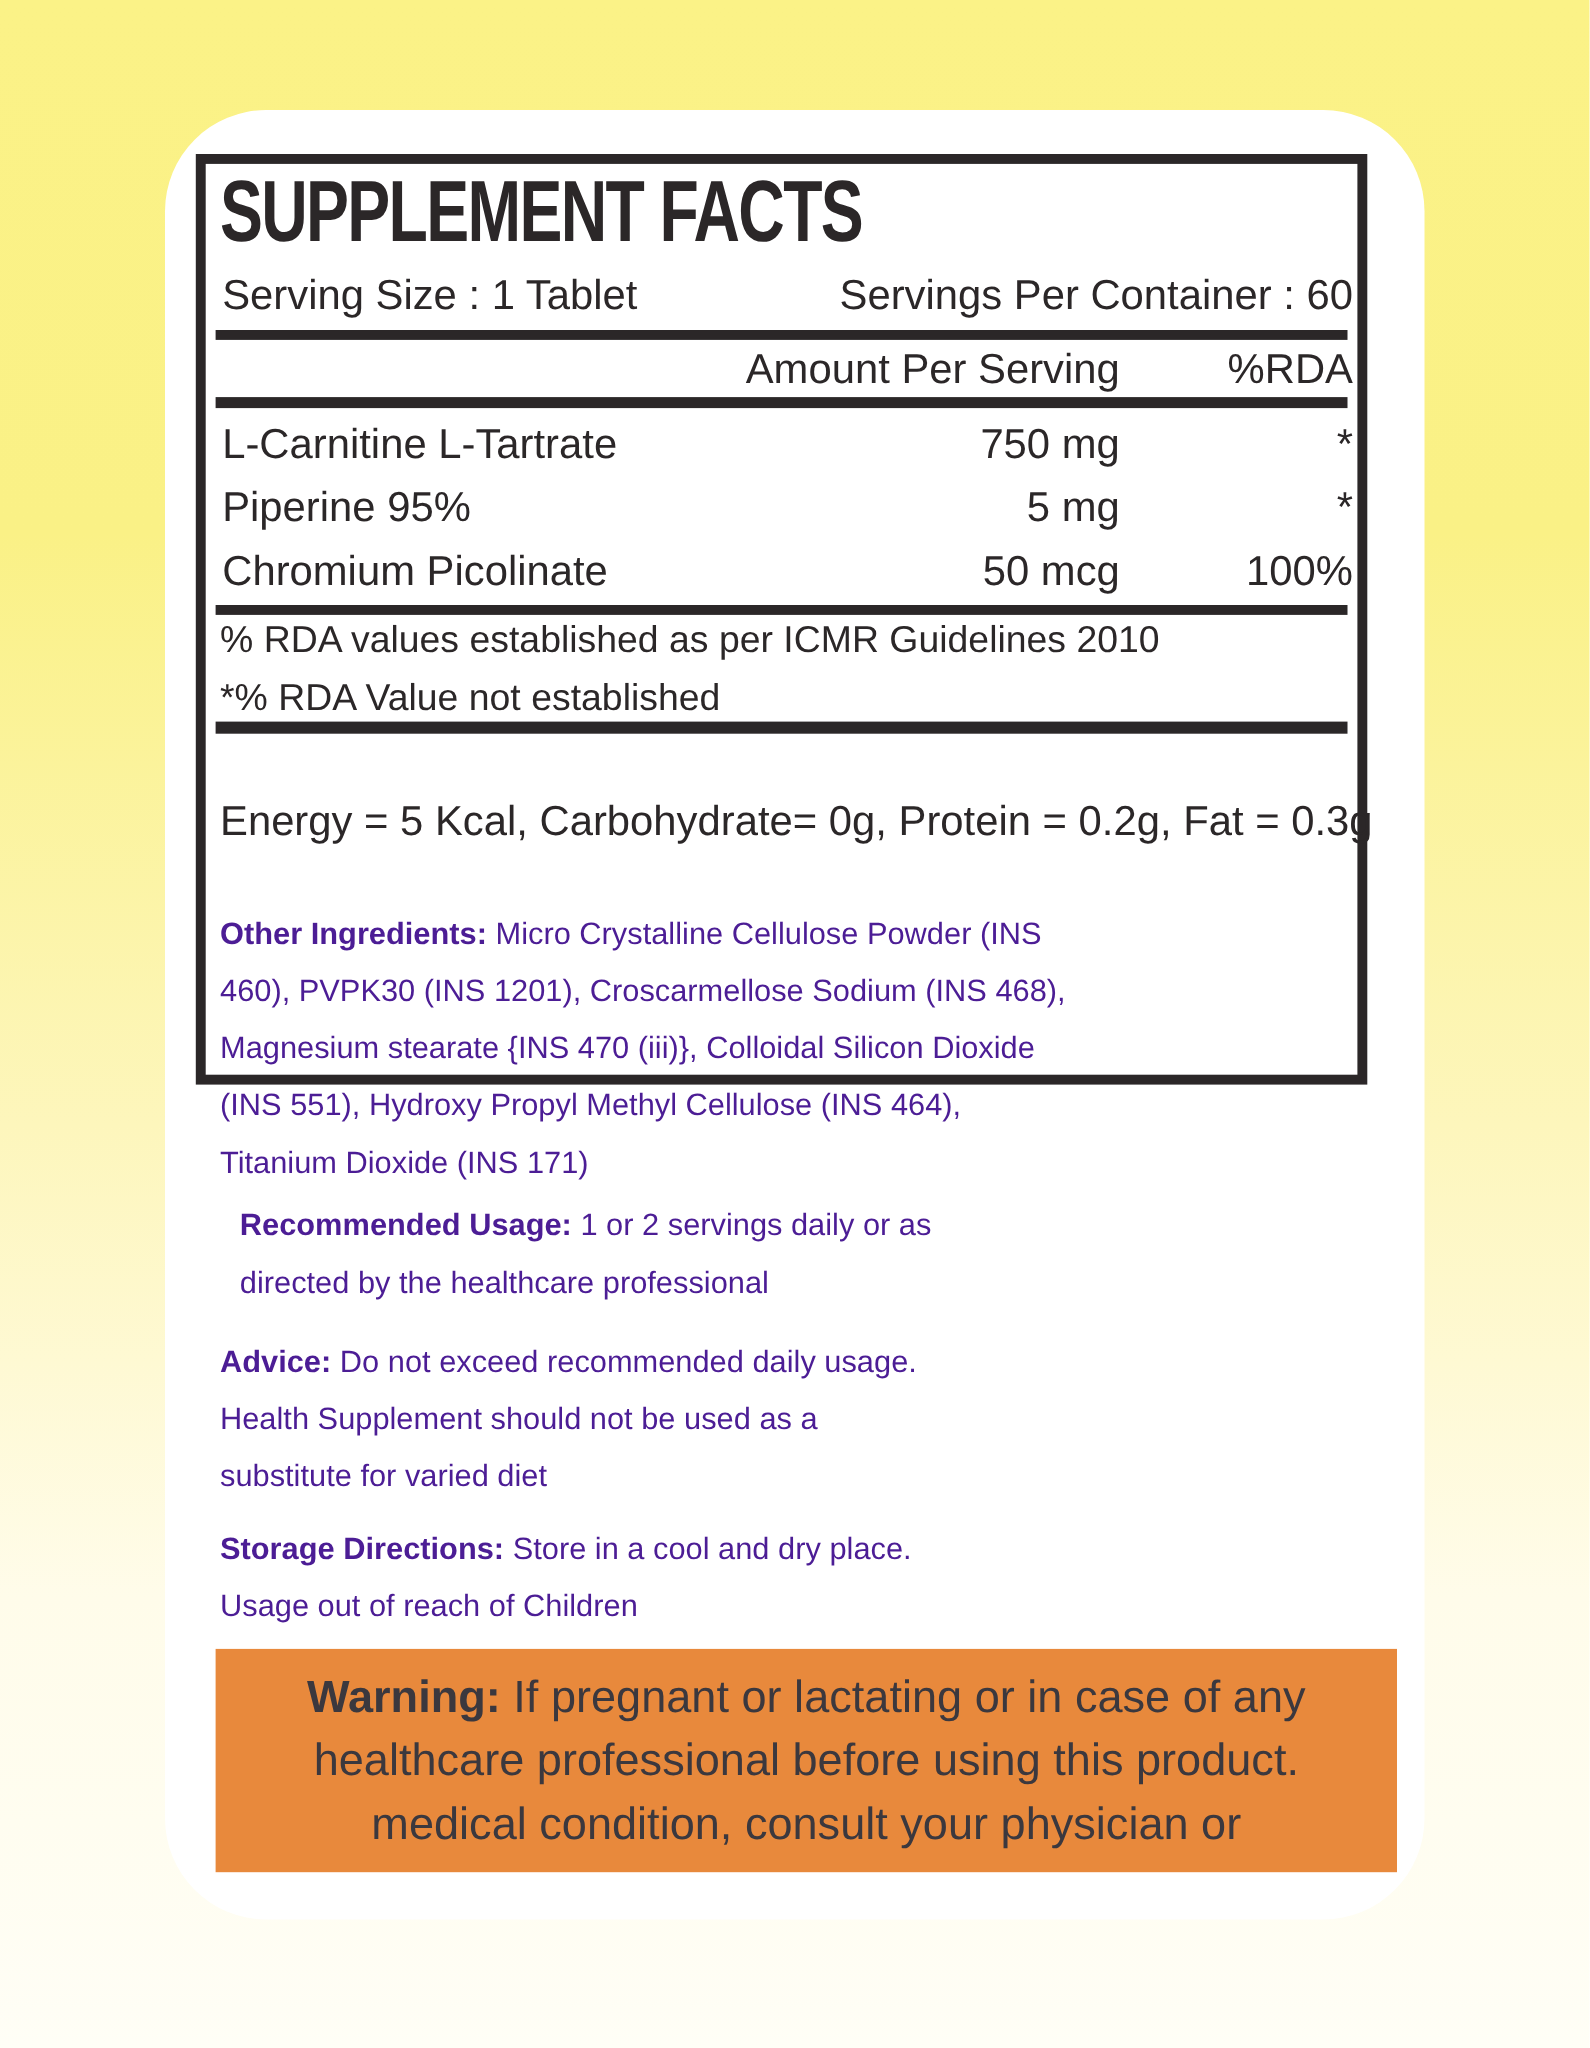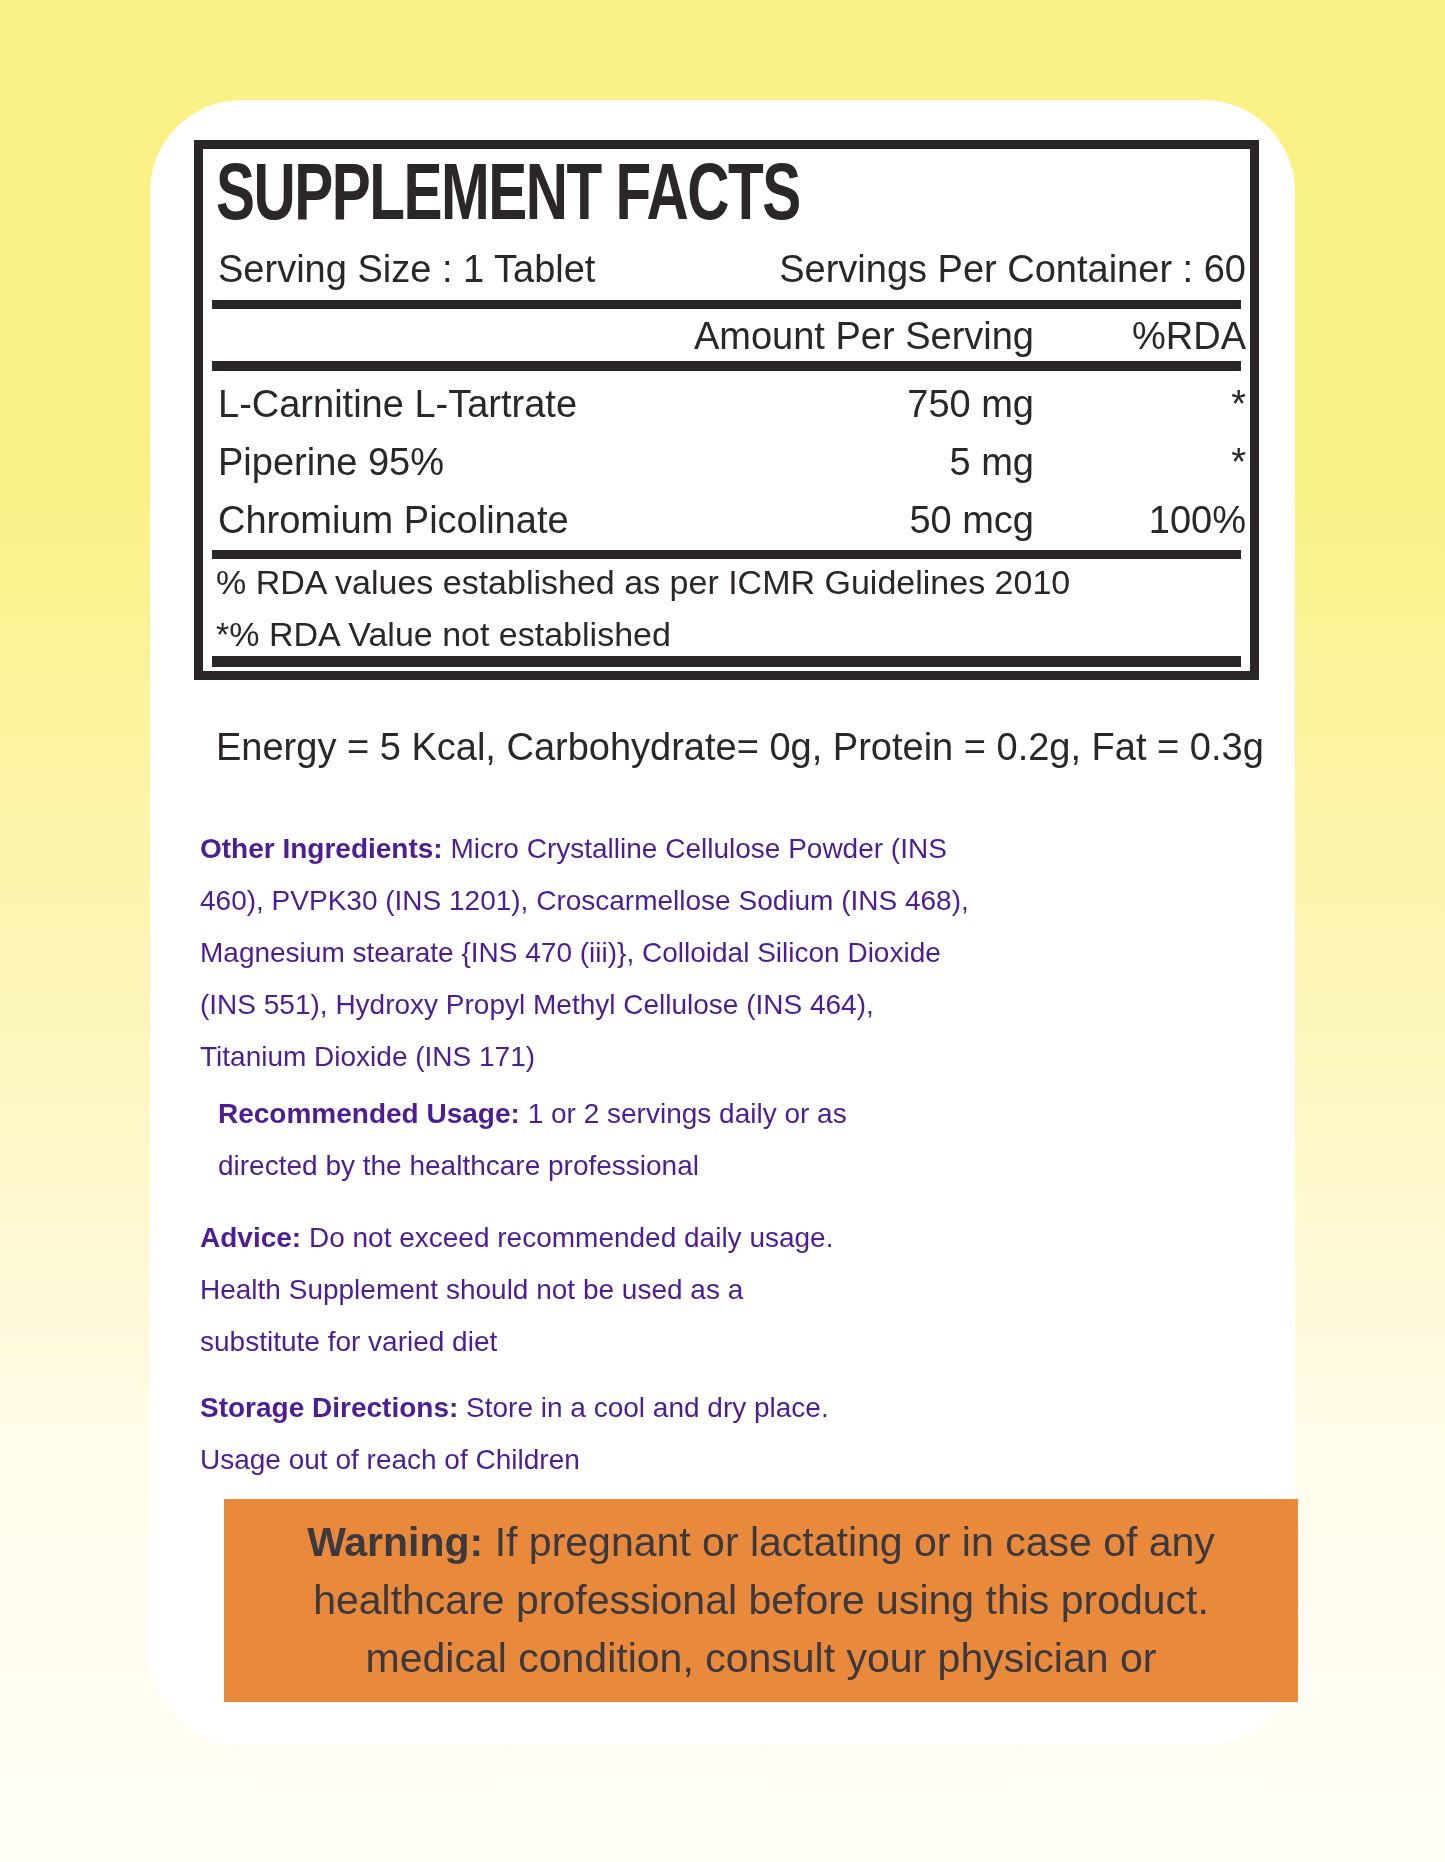"SUPPLEMENT FACTS" .facts-box { height: 540px -> 846px; left: 44px -> 28px }
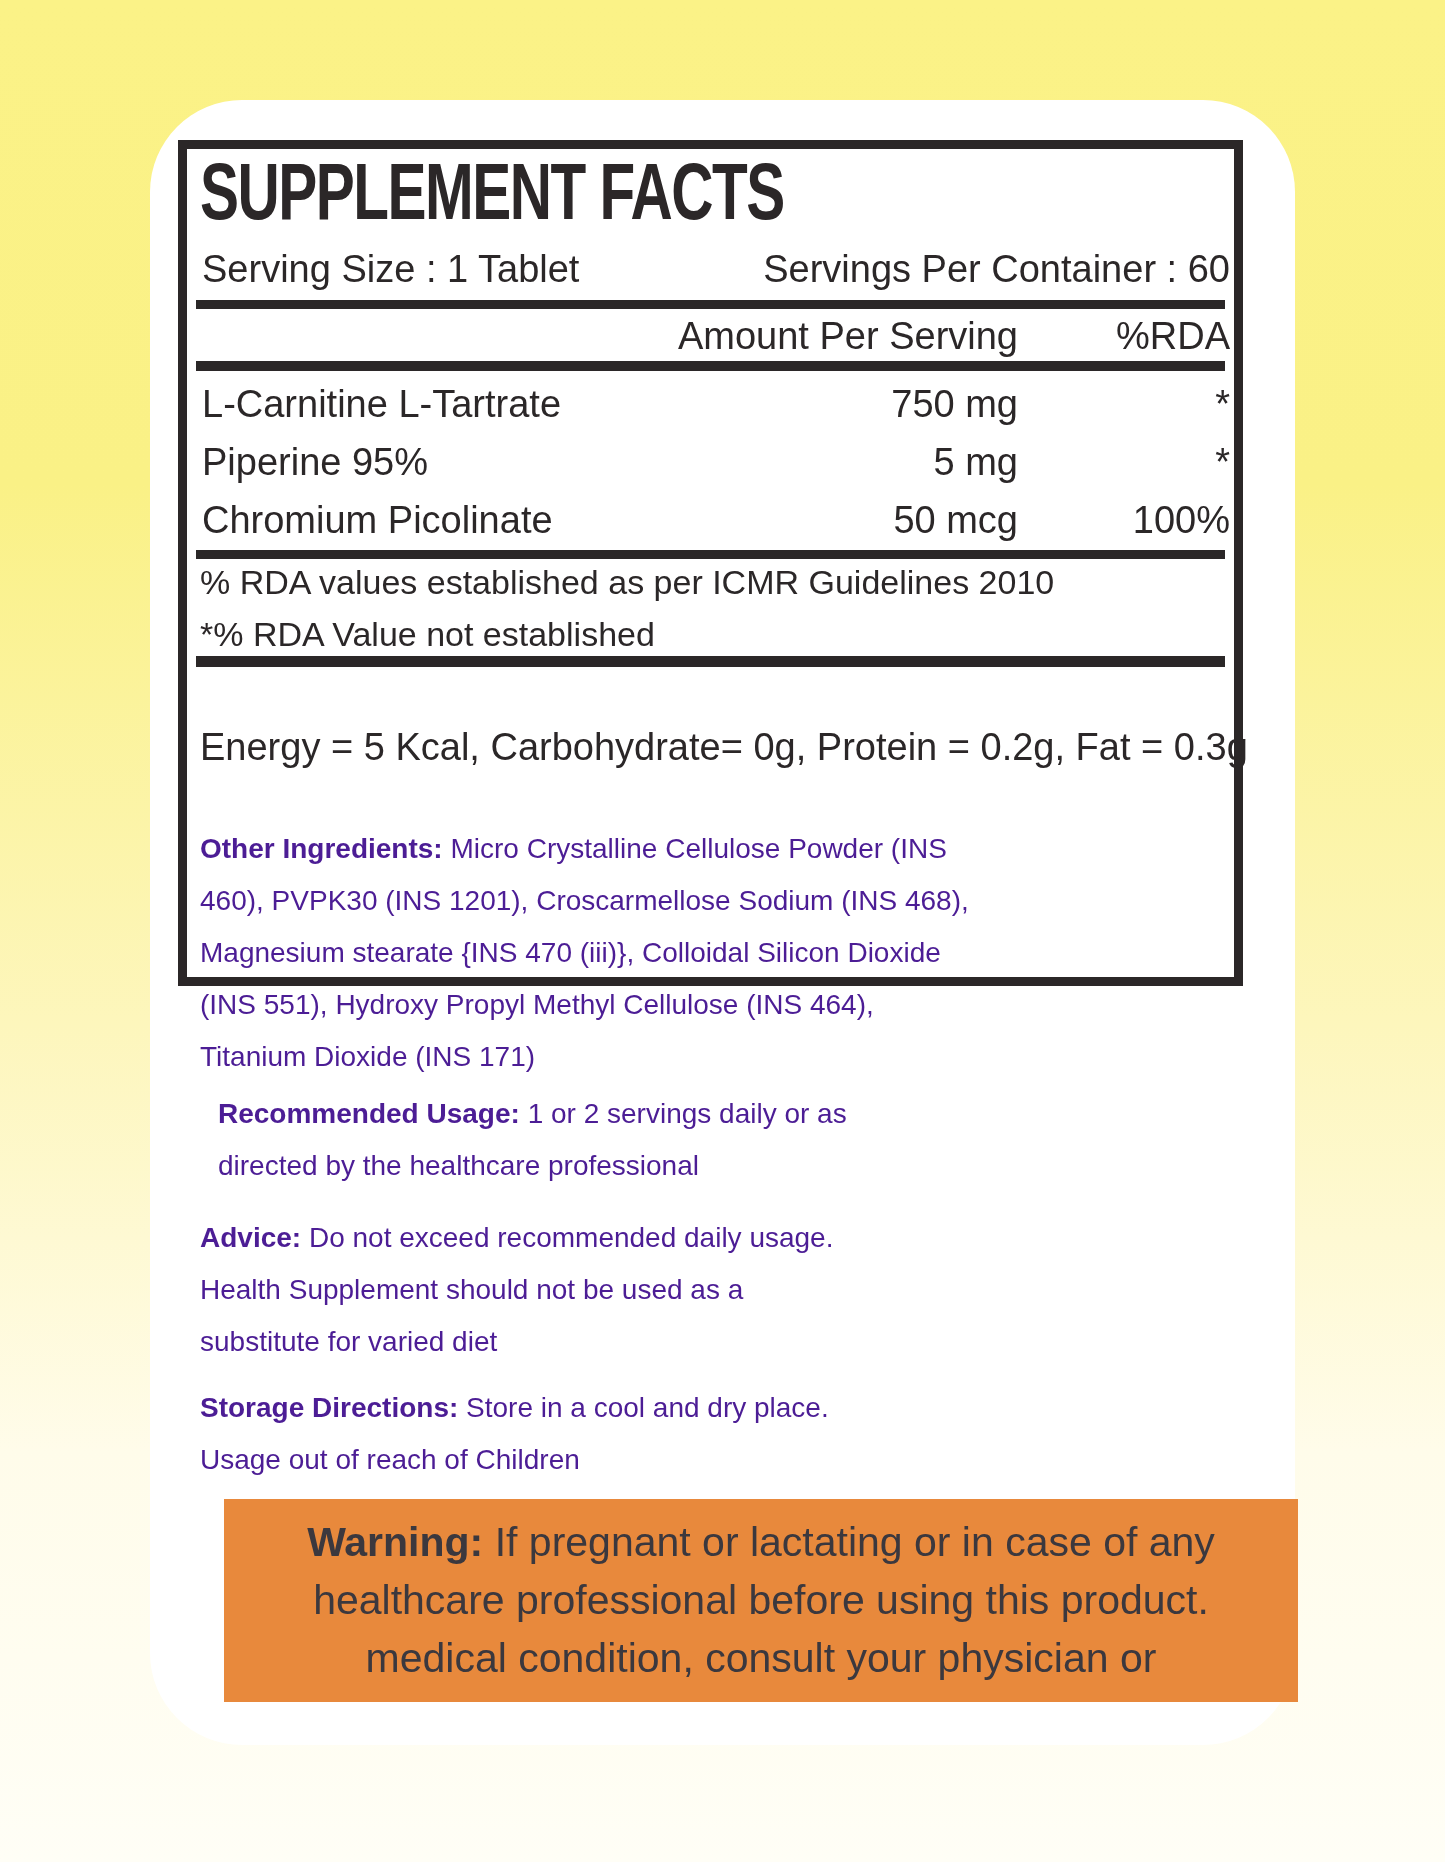"Warning: If pregnant or lactating" .warning-box { margin-left: 28px -> none }
